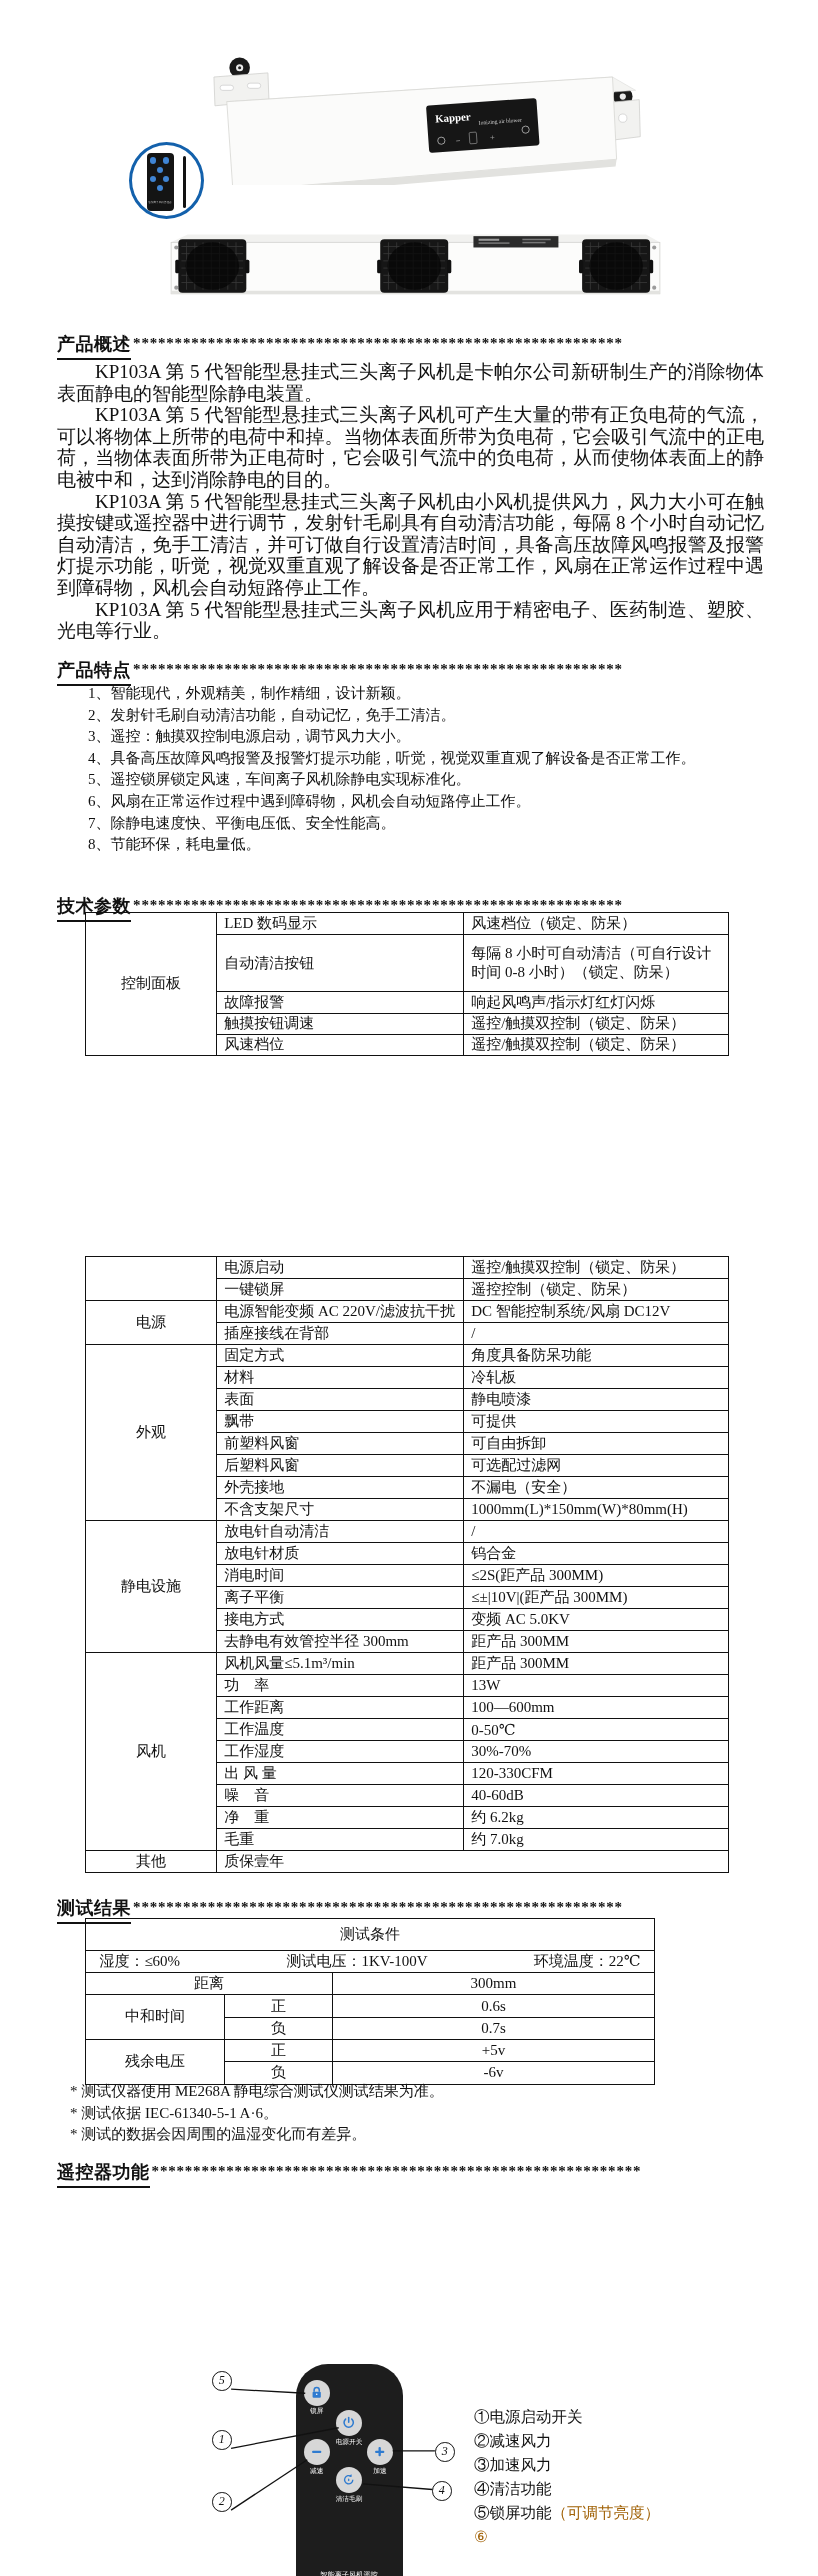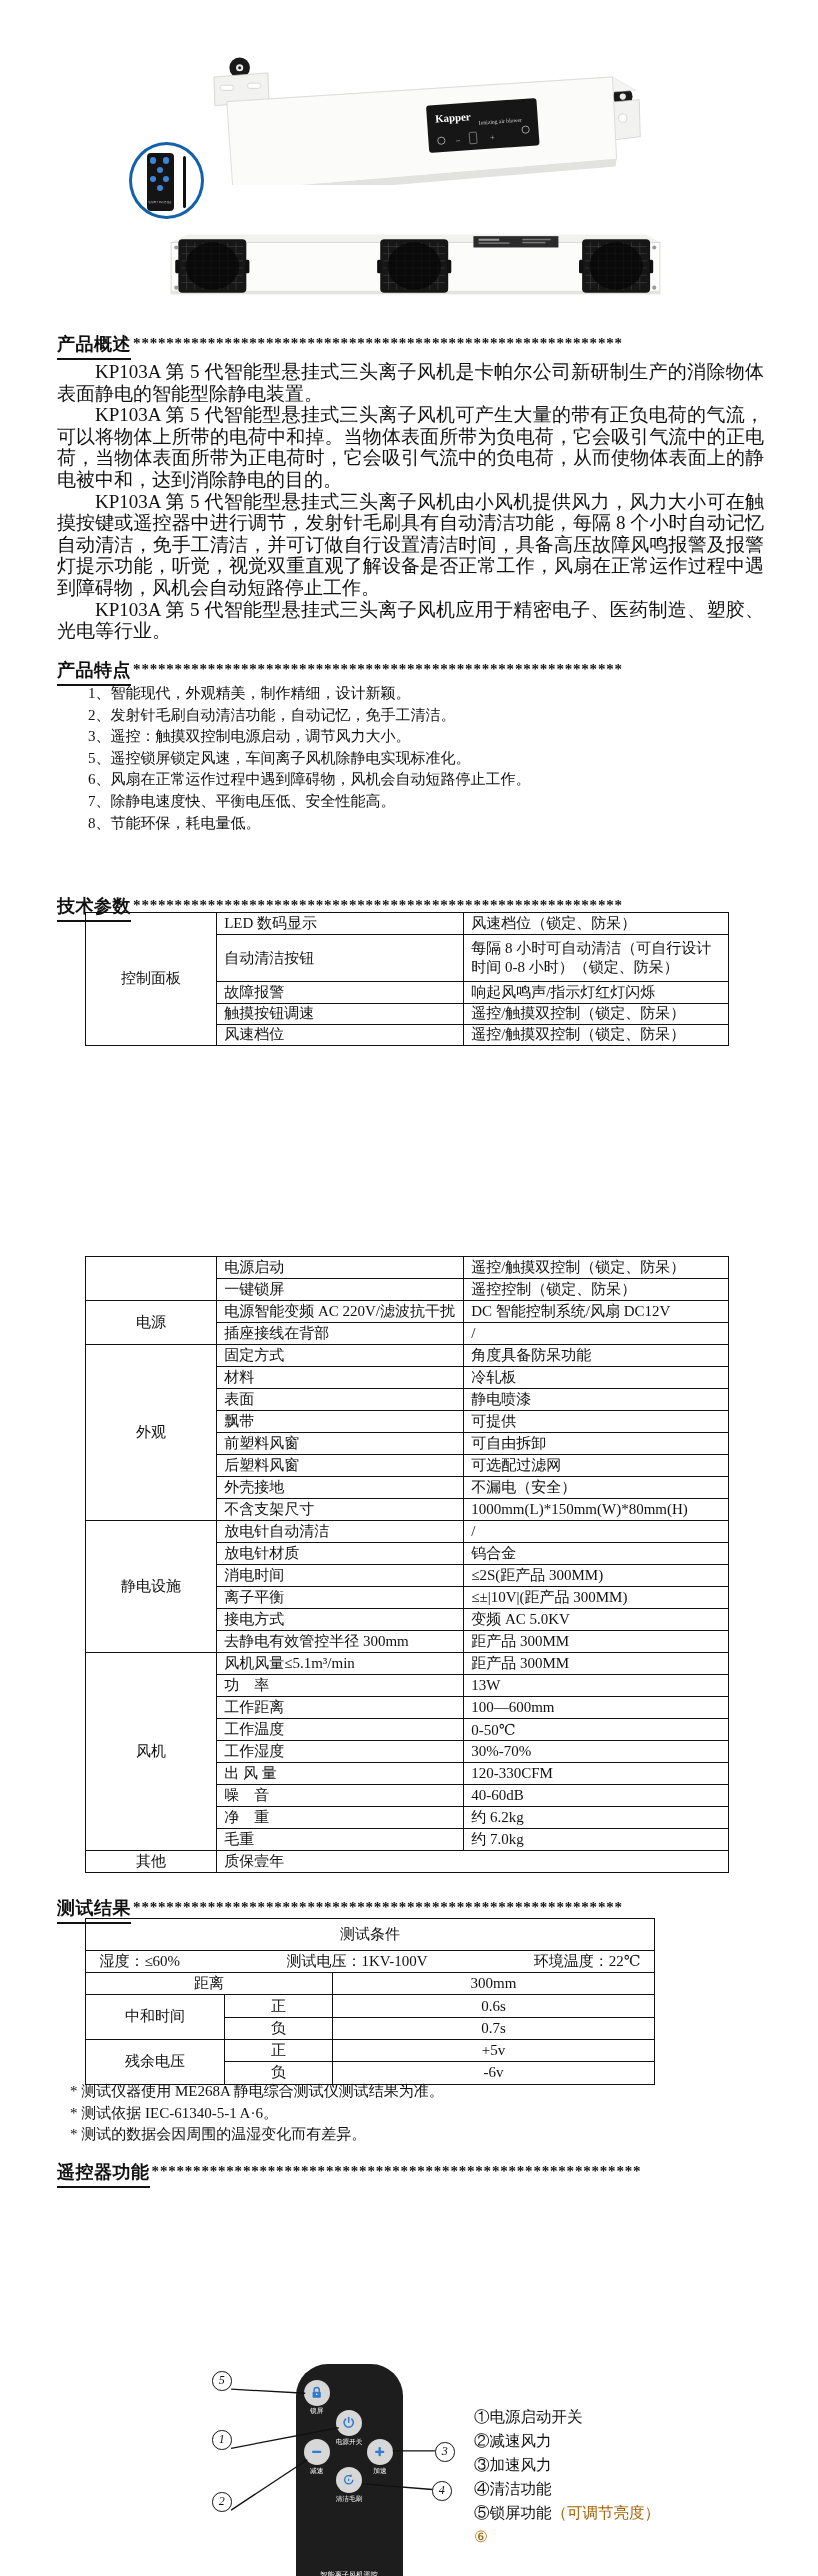"4、具备高压故障风鸣报警及报警灯提示功能，听觉，视觉双重直观了解设备是否正常工作" div { html: none -> <div>4、具备高压故障风鸣报警及报警灯提示功能，听觉，视觉双重直观了解设备是否正常工作。</div> }
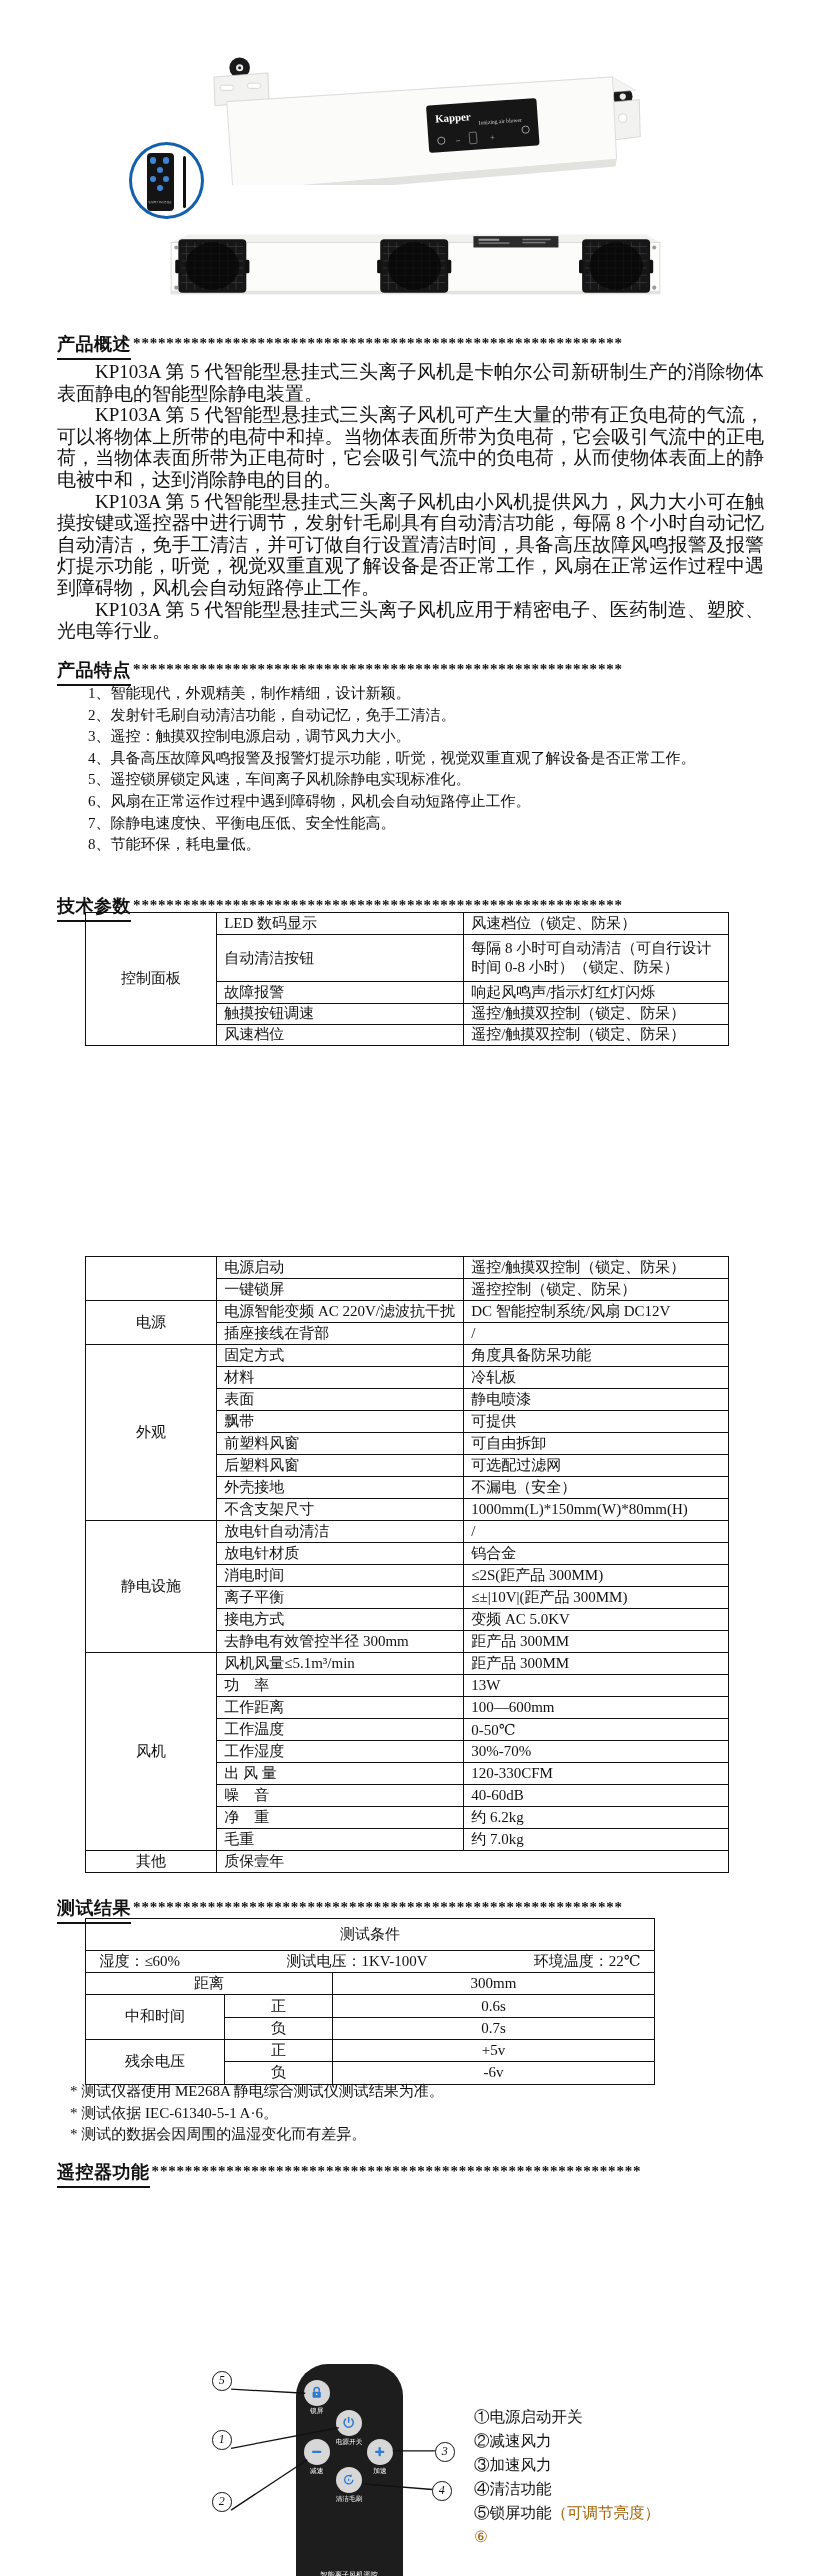"自动清洁按钮" tr { height: 47px -> 57px }
